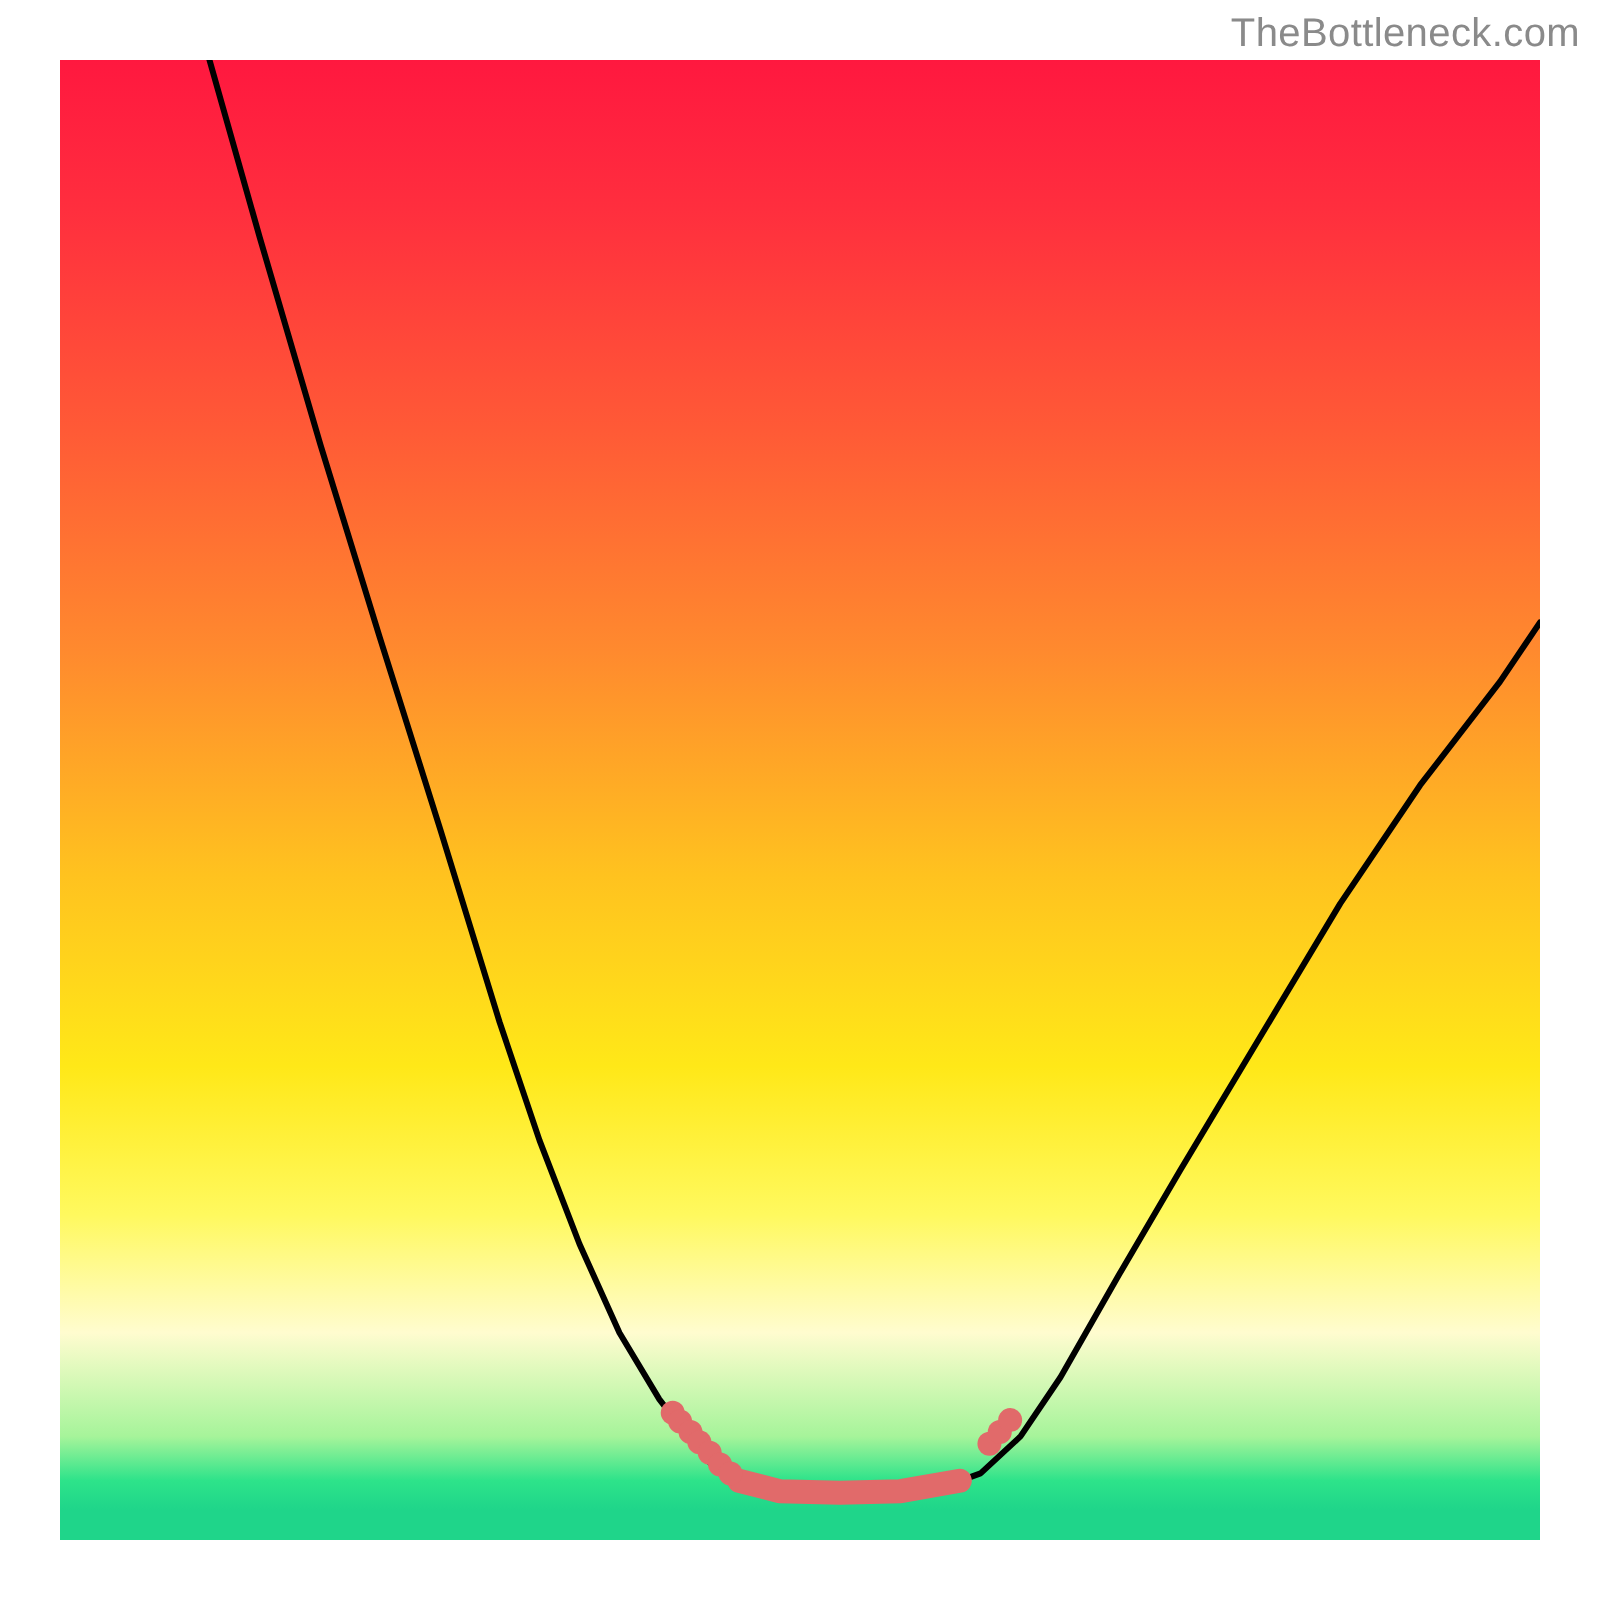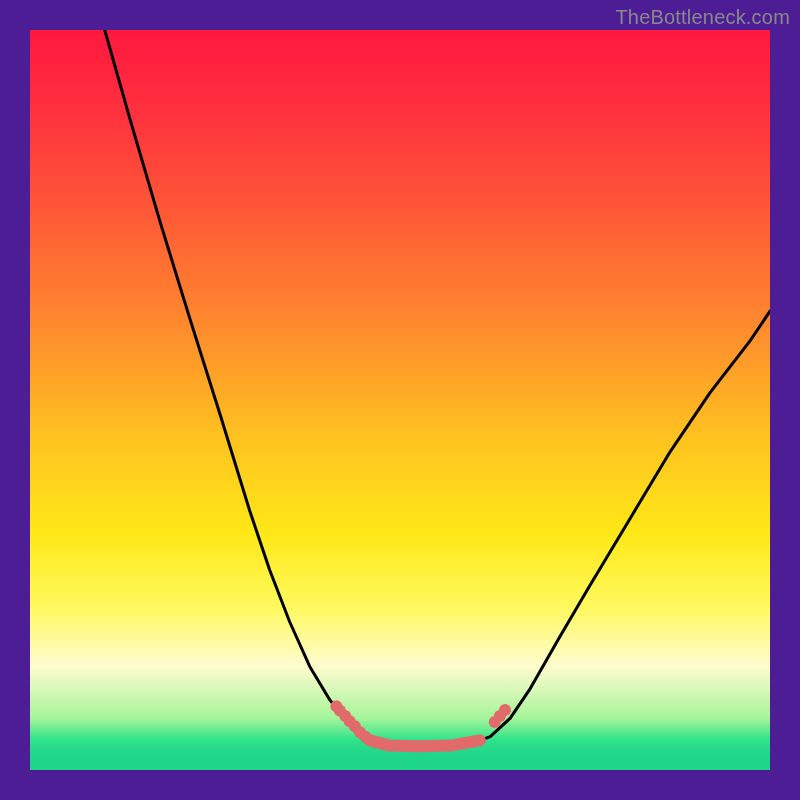"TheBottleneck.com" .frame { background: #4c1d95 -> #ffffff }
